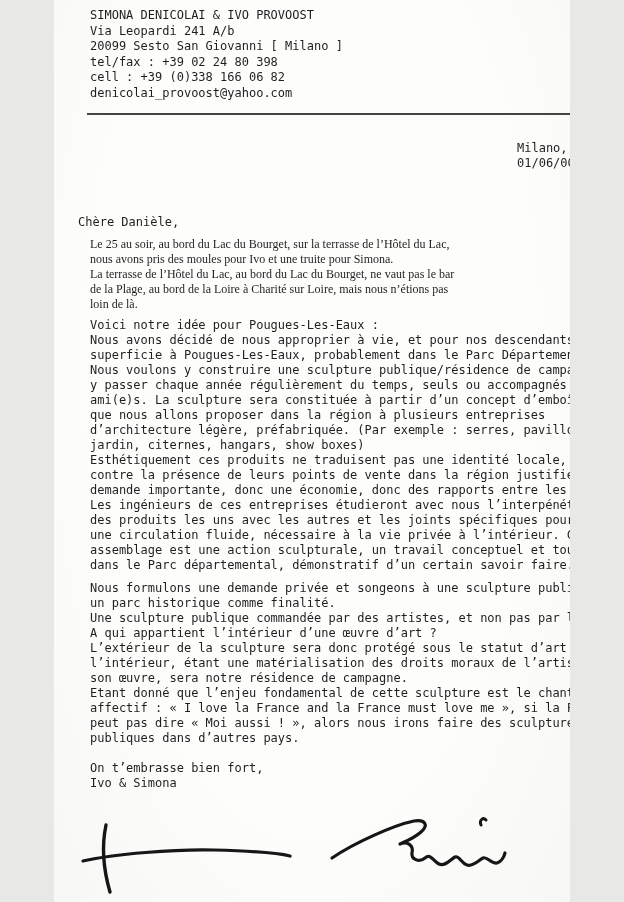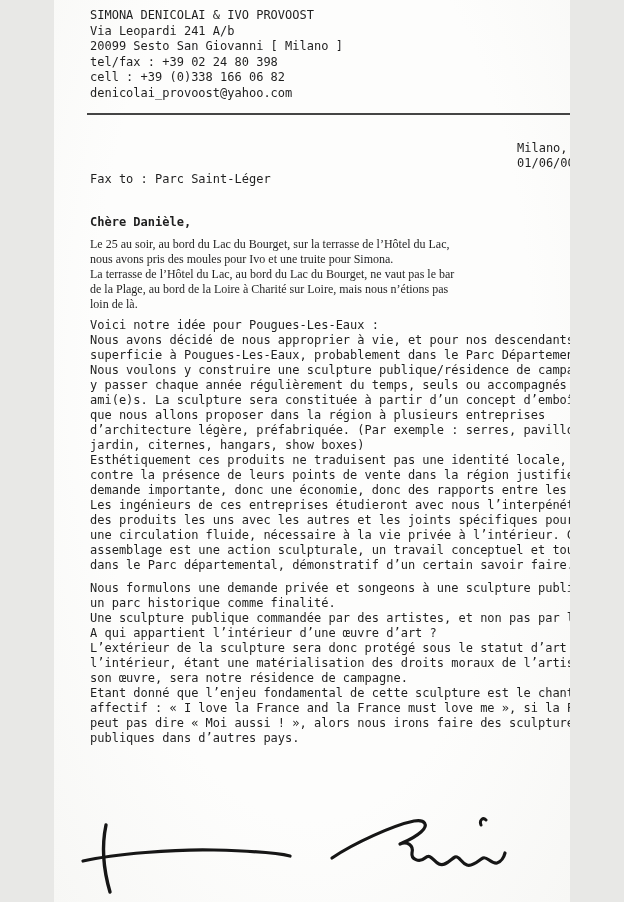"Fax to : Parc Saint-Léger" div.abs { html: <div>Fax to : Parc Saint-Léger</div> -> none }
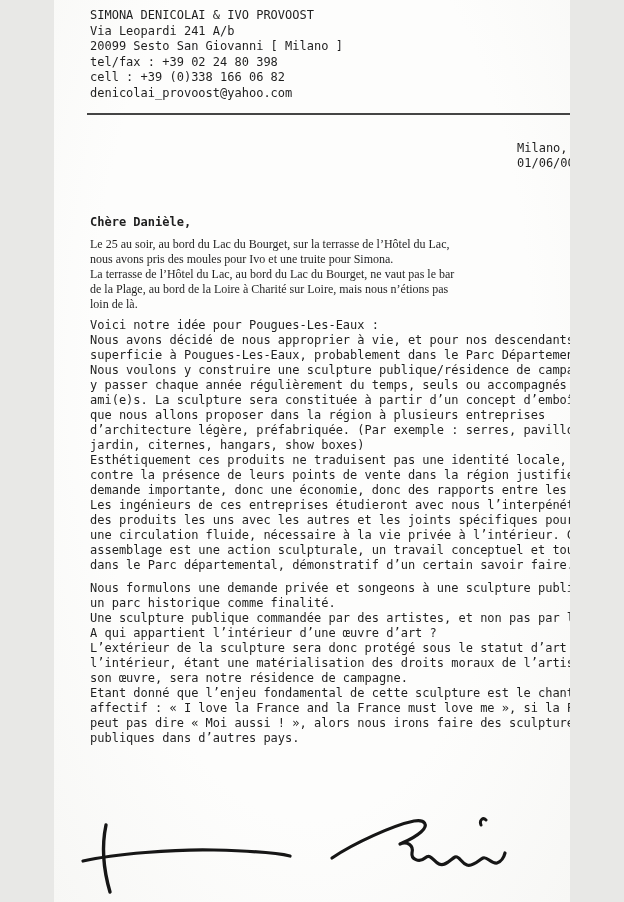"Chère Danièle," .salutation { font-weight: bold -> none; left: 36px -> 24px }
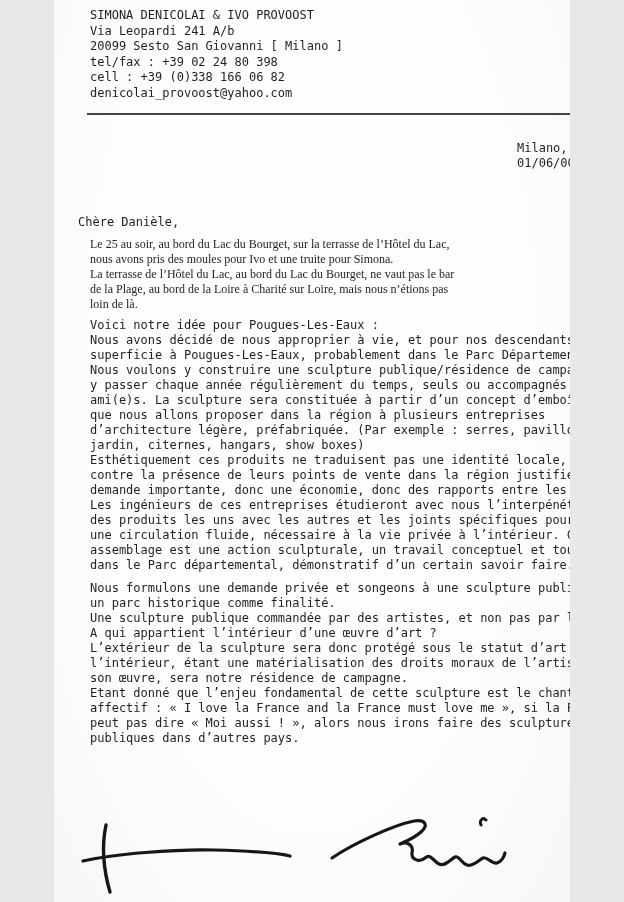"On t’embrasse bien fort," div.abs { html: none -> <div>On t’embrasse bien fort, Ivo &amp; Simona</div> }
